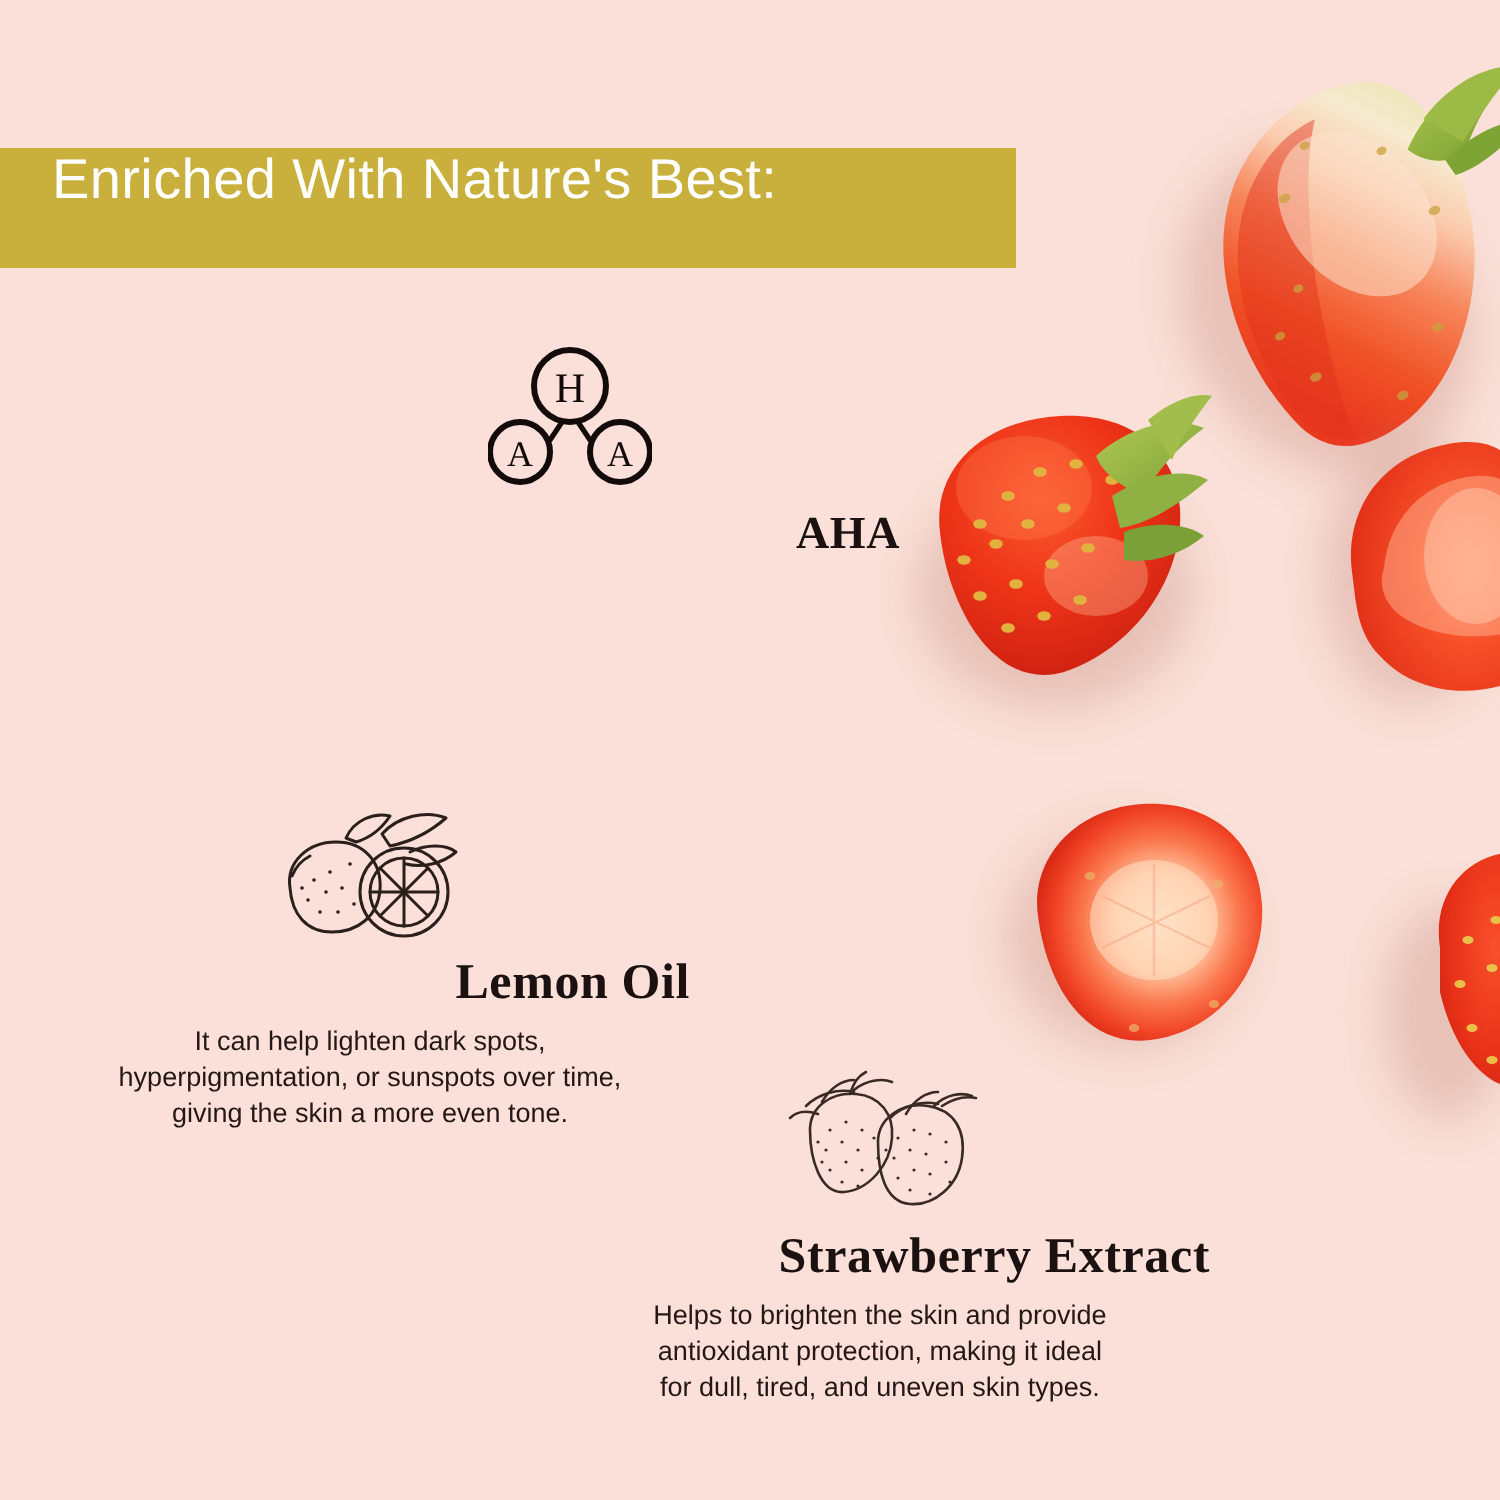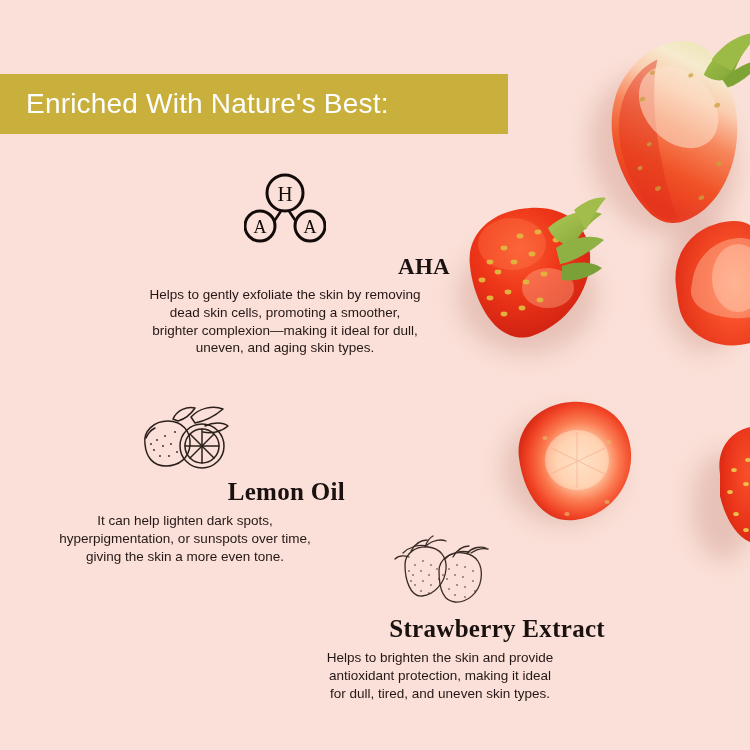"Enriched With Nature's Best:" #banner { align-items: center -> none }
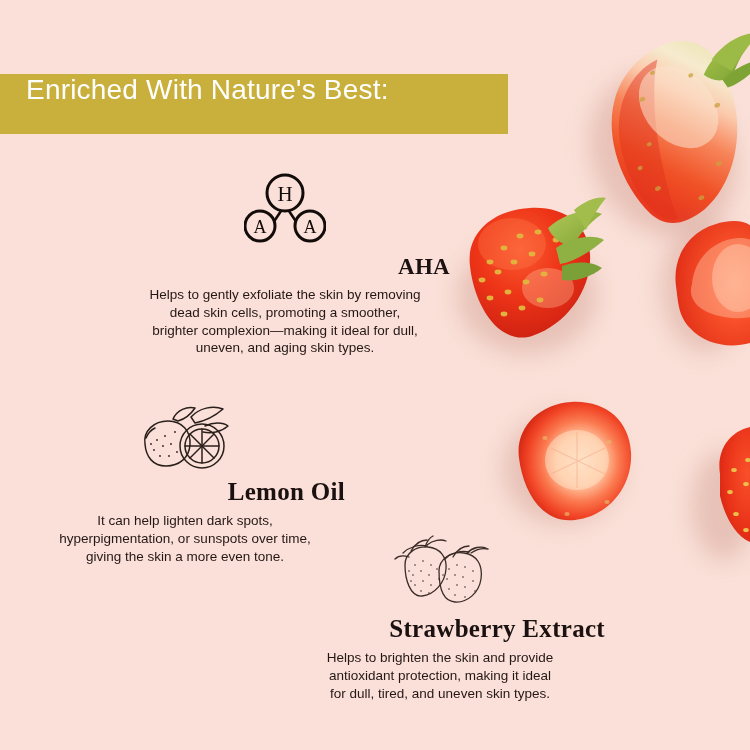"Helps to gently exfoliate the" div.ing-desc { html: <div>Helps to gently exfoliate the skin by removing dead skin cells, promoting a smoother, brighter complexion—making it ideal for dull, uneven, and aging skin types.</div> -> none }
